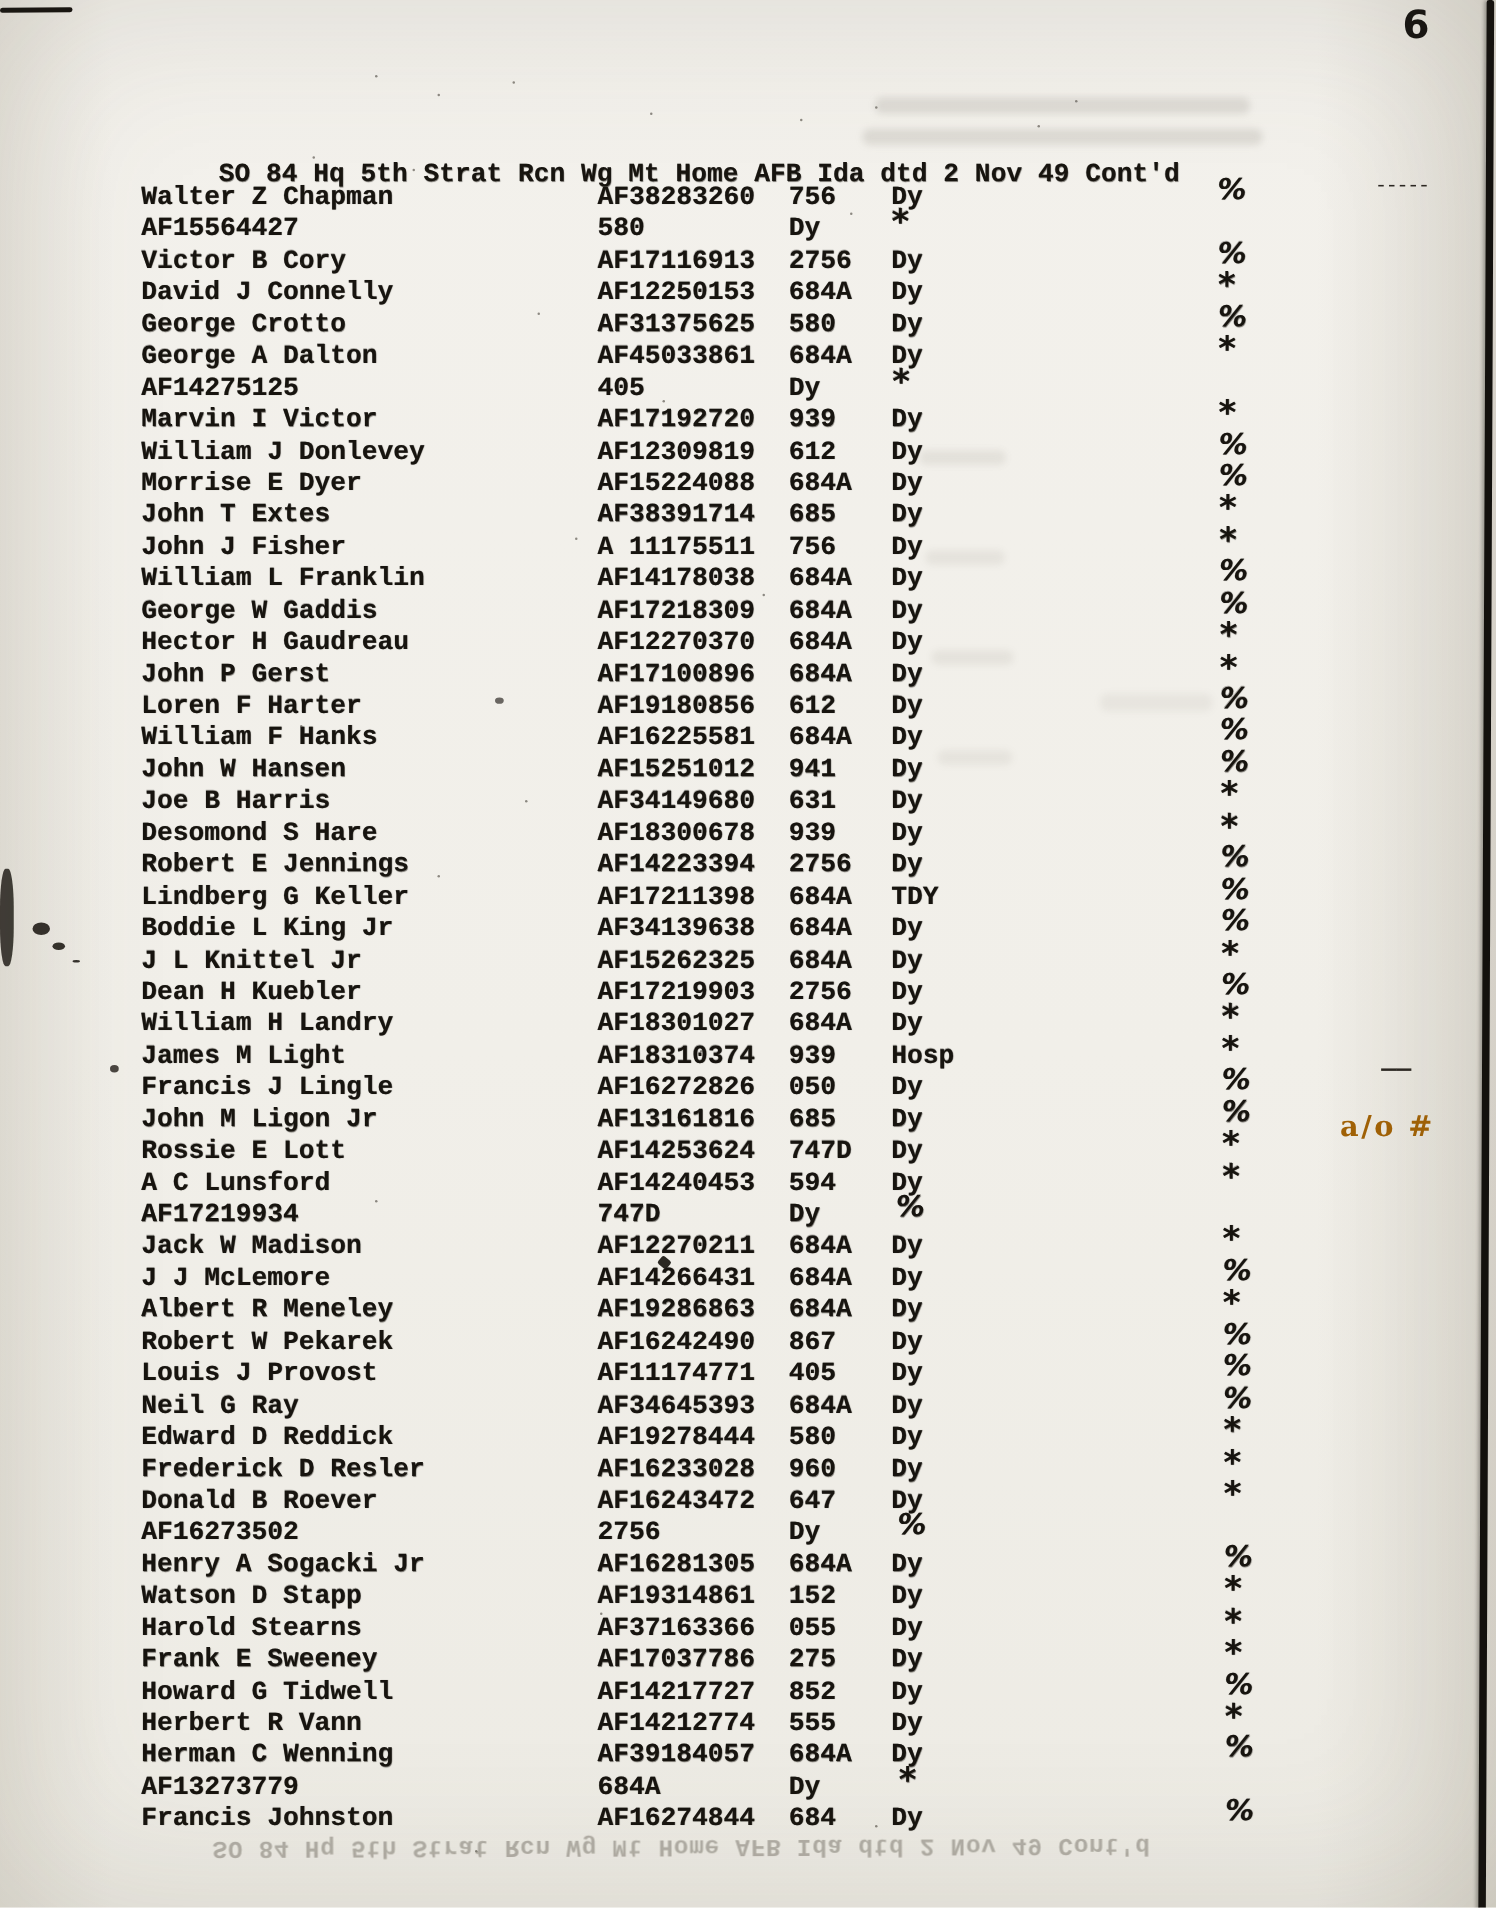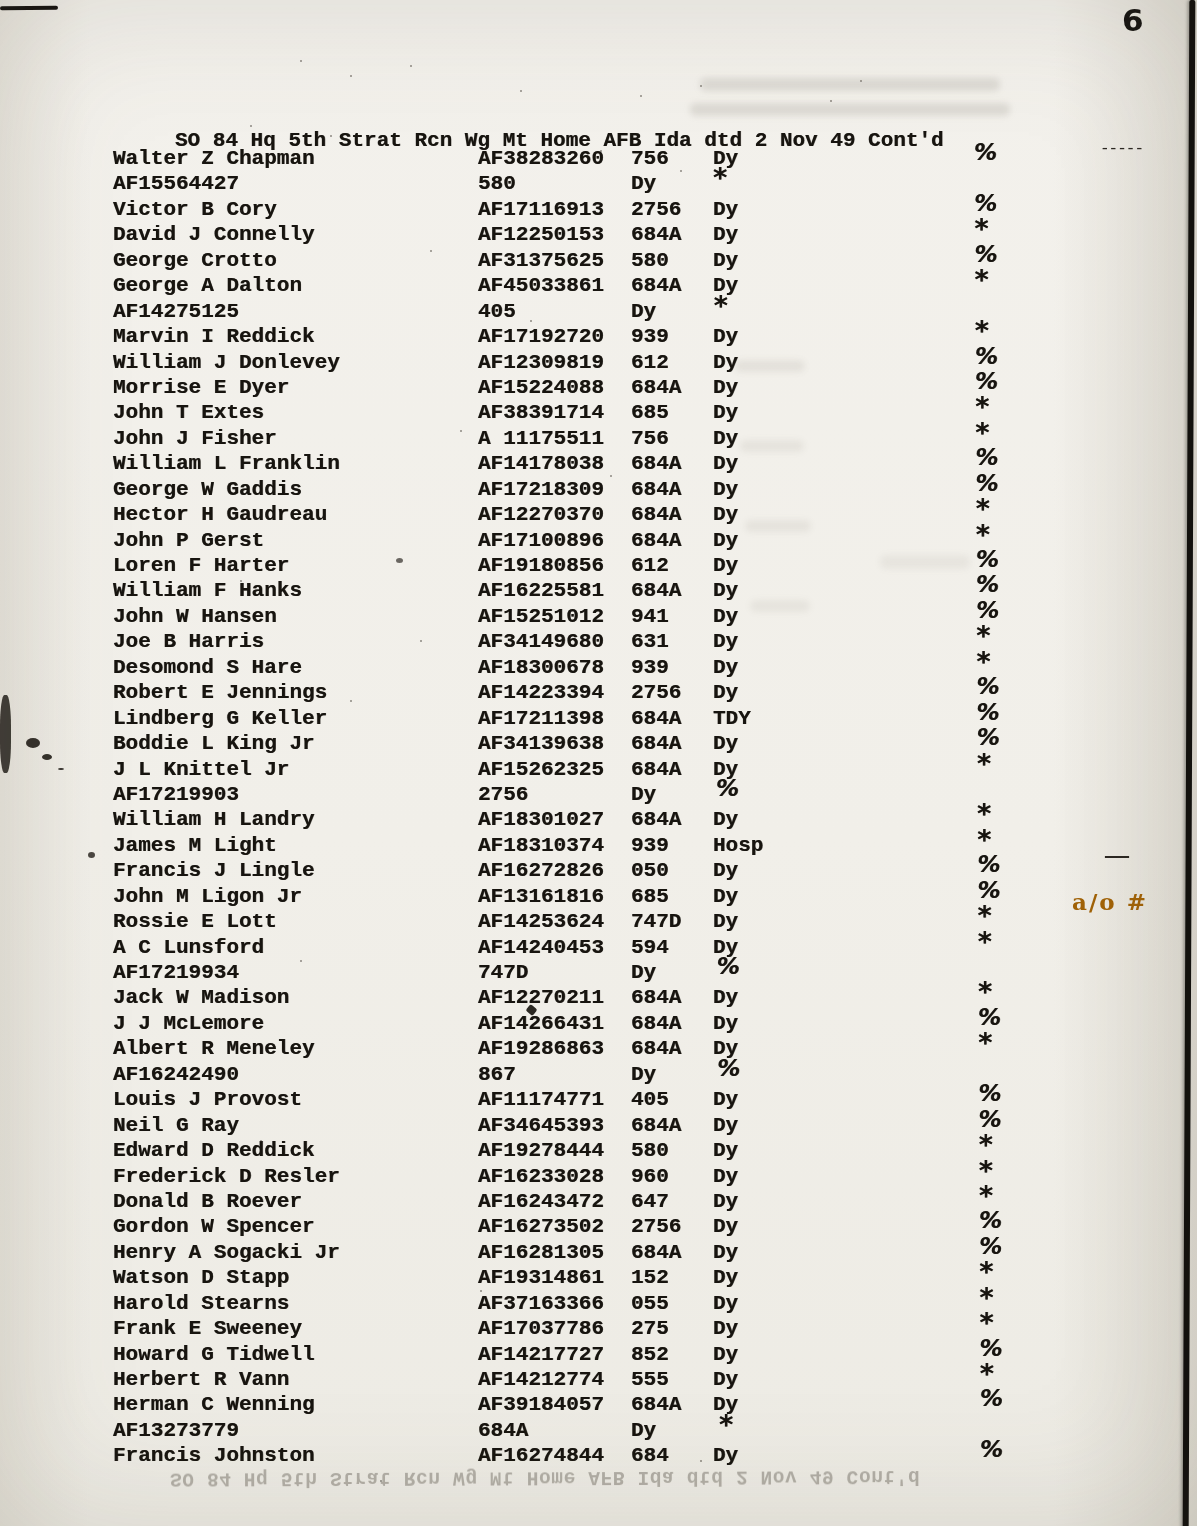"Marvin I Reddick" span.cell { text: Reddick -> Victor }
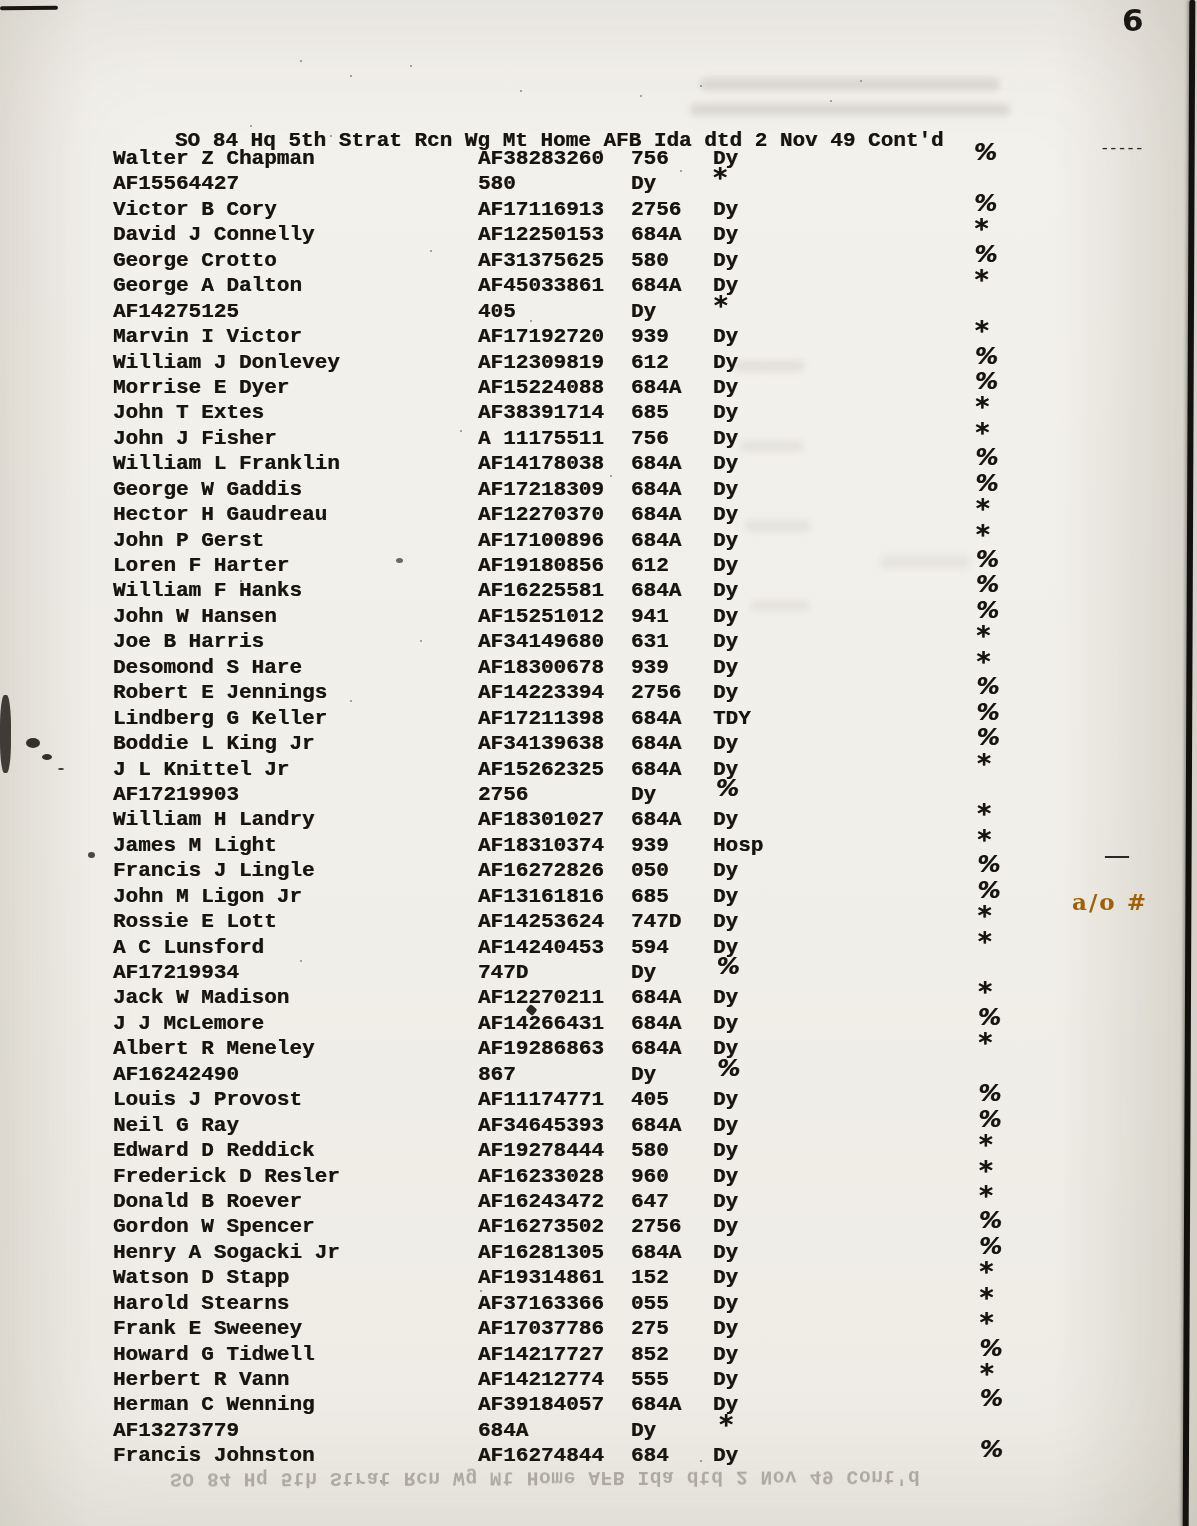"Dean H Kuebler" span.cell { html: none -> <span>Dean H Kuebler</span> }
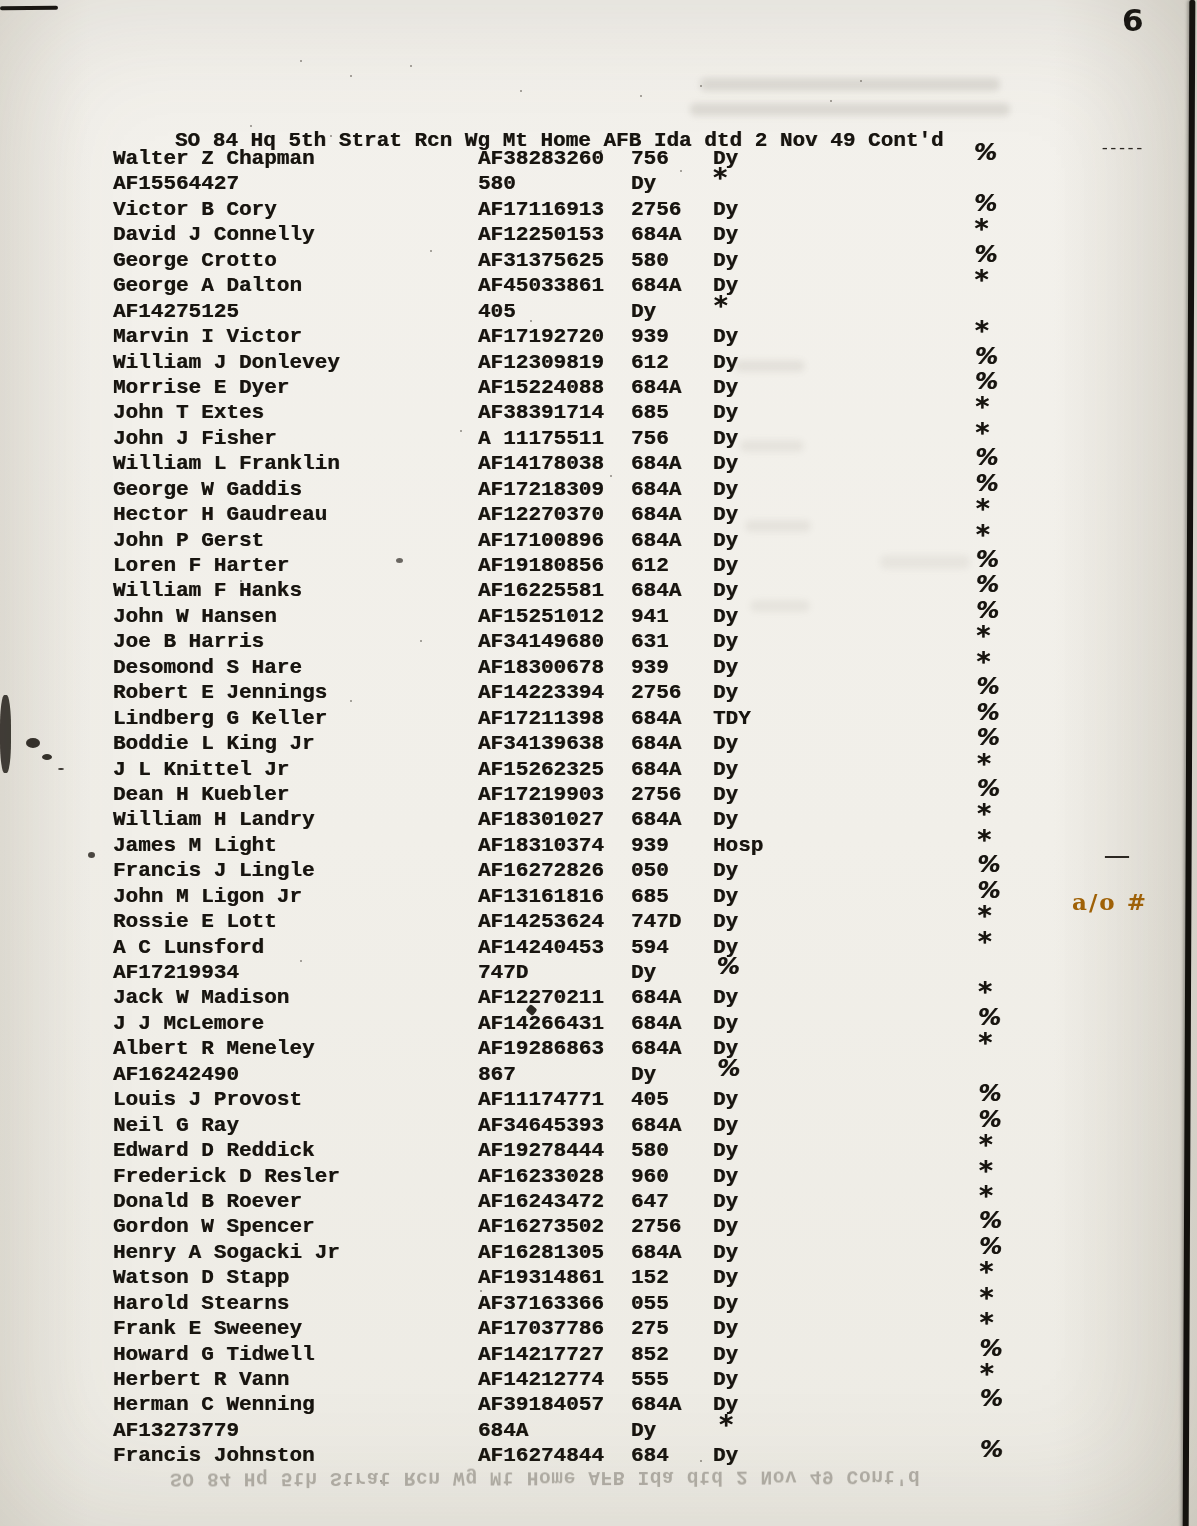"Robert W Pekarek" span.cell { html: none -> <span>Robert W Pekarek</span> }
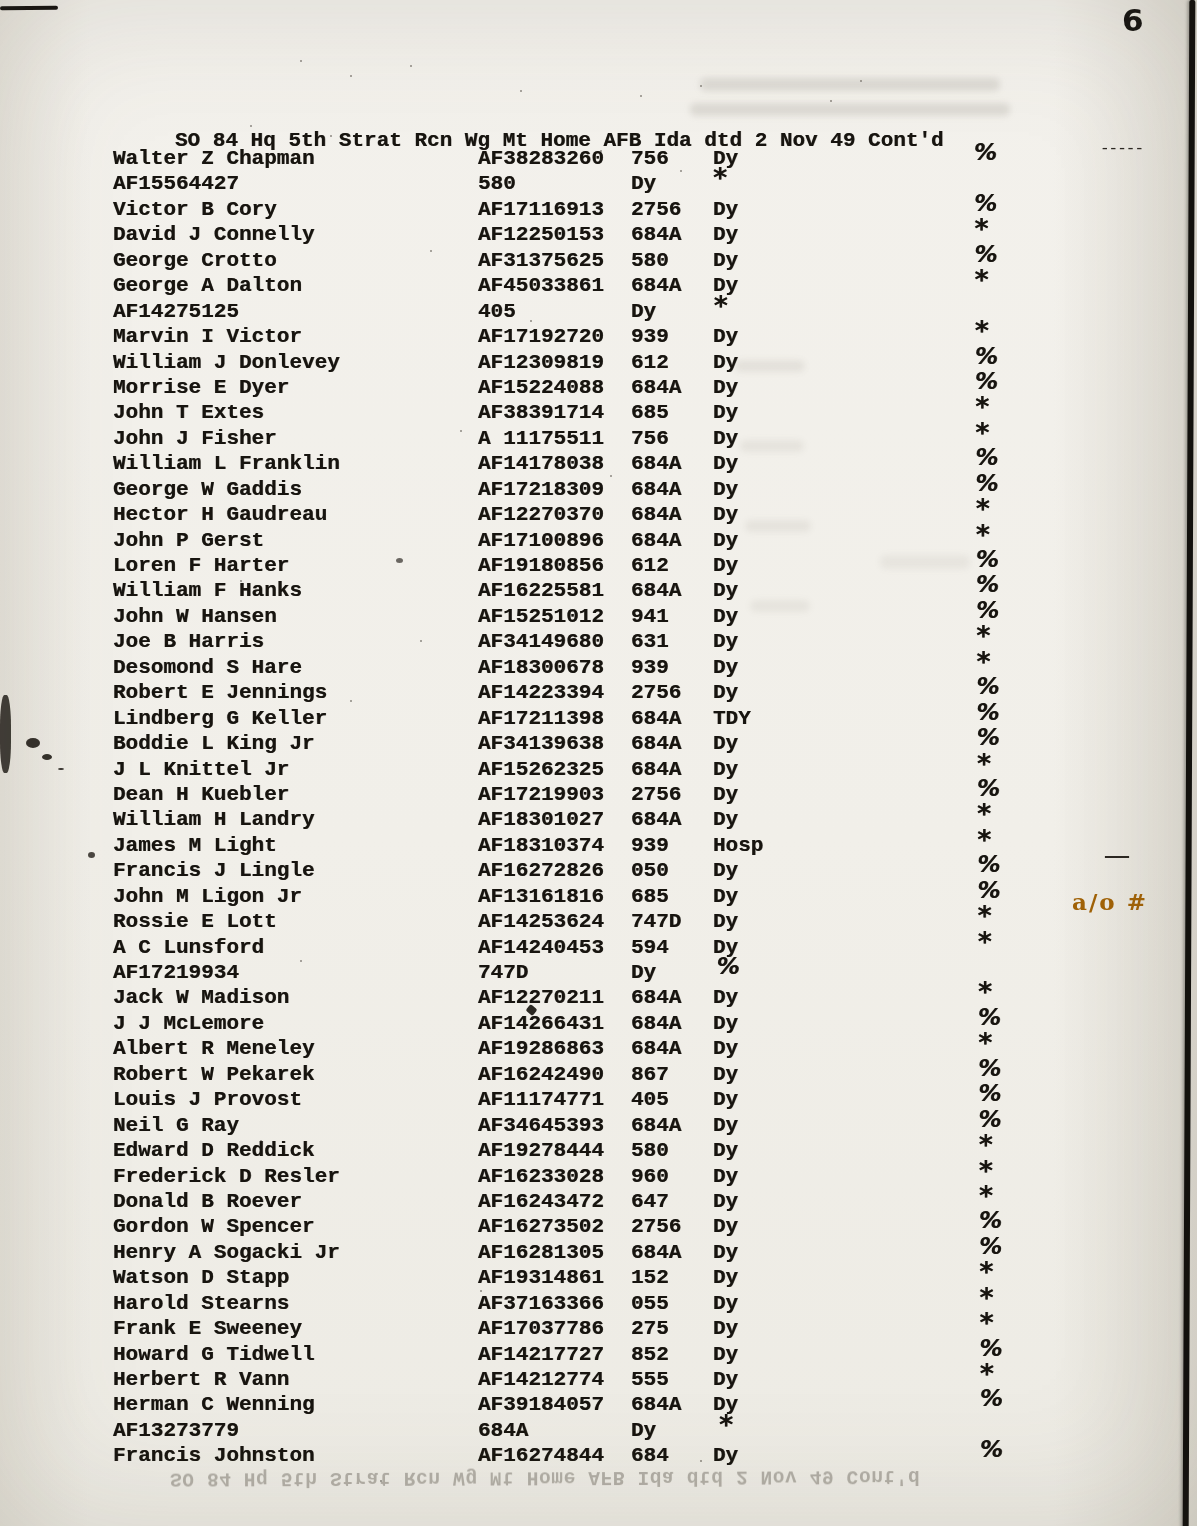"Gordon W Spencer" span.cell { html: <span>Gordon W Spencer</span> -> none }
